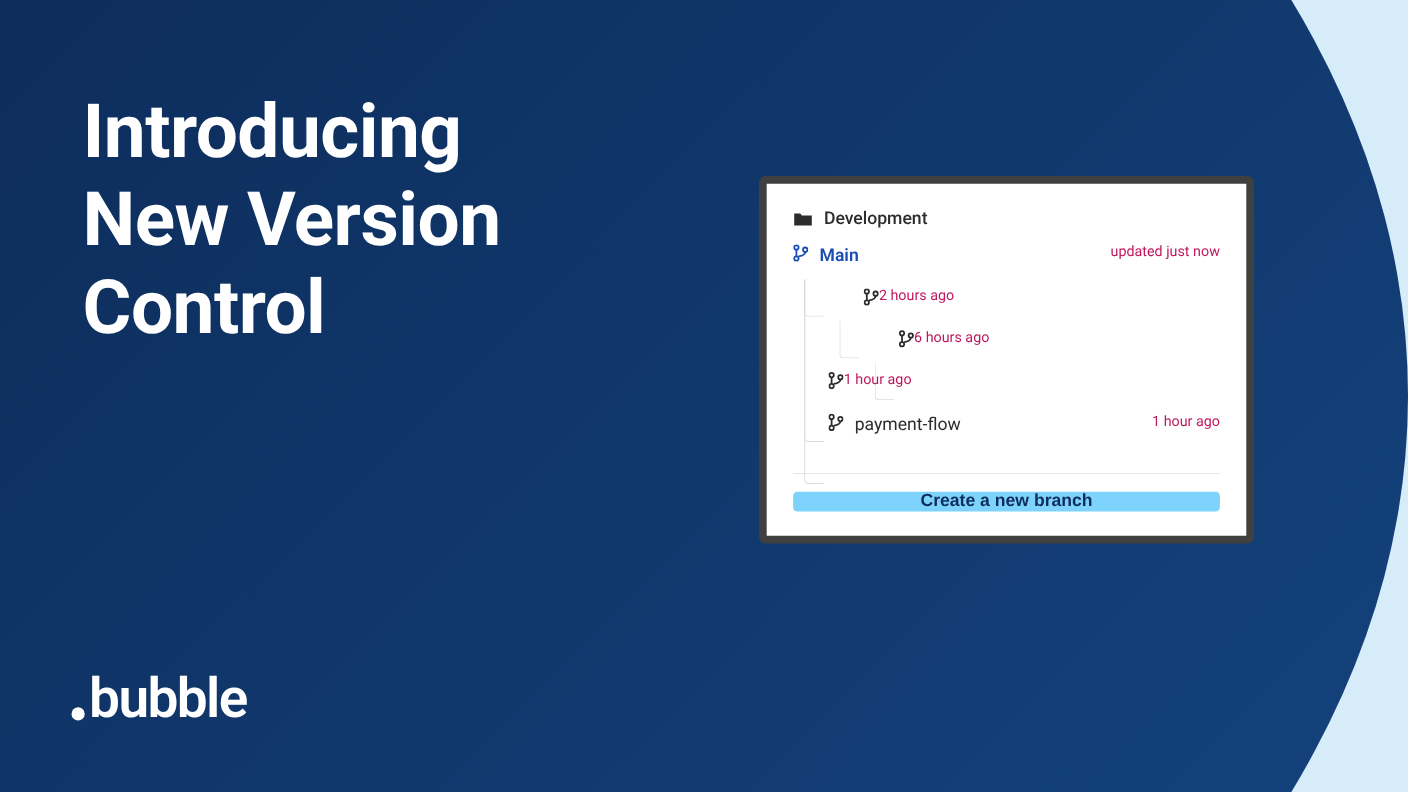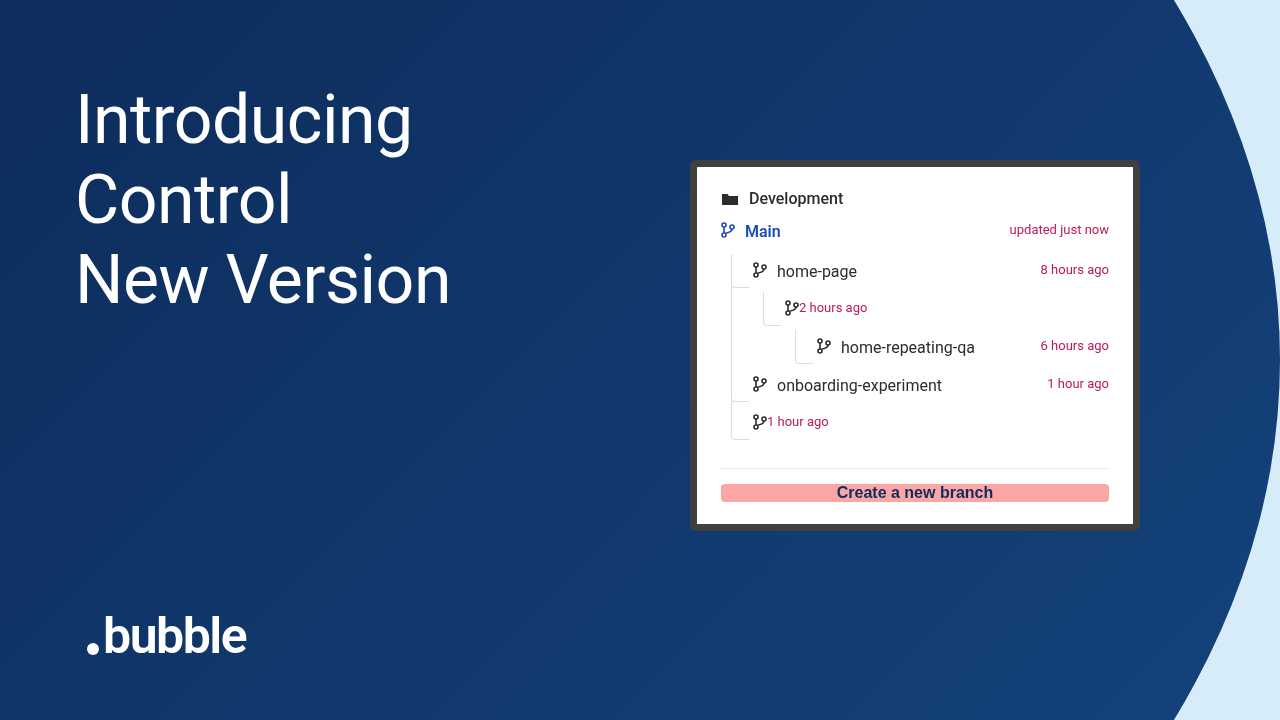"Introducing" .heading { font-weight: 400 -> 700 }
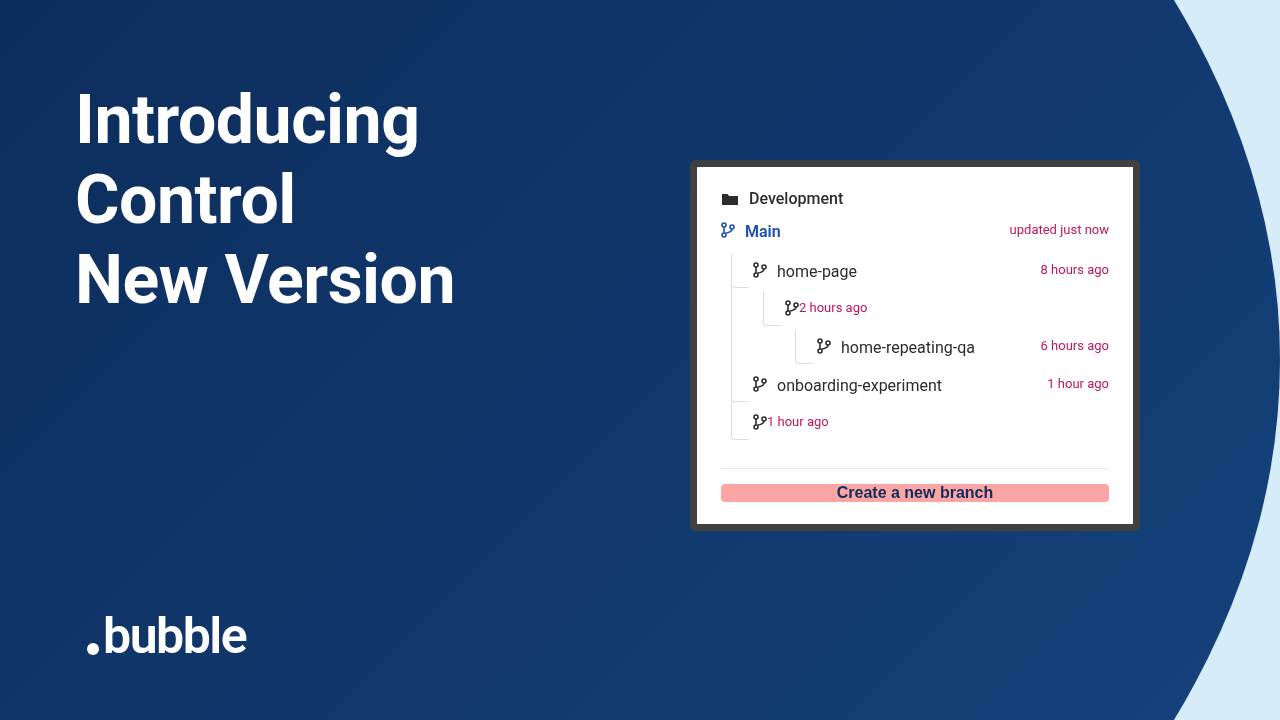"Control" div { order: before "New Version" -> after "New Version" }
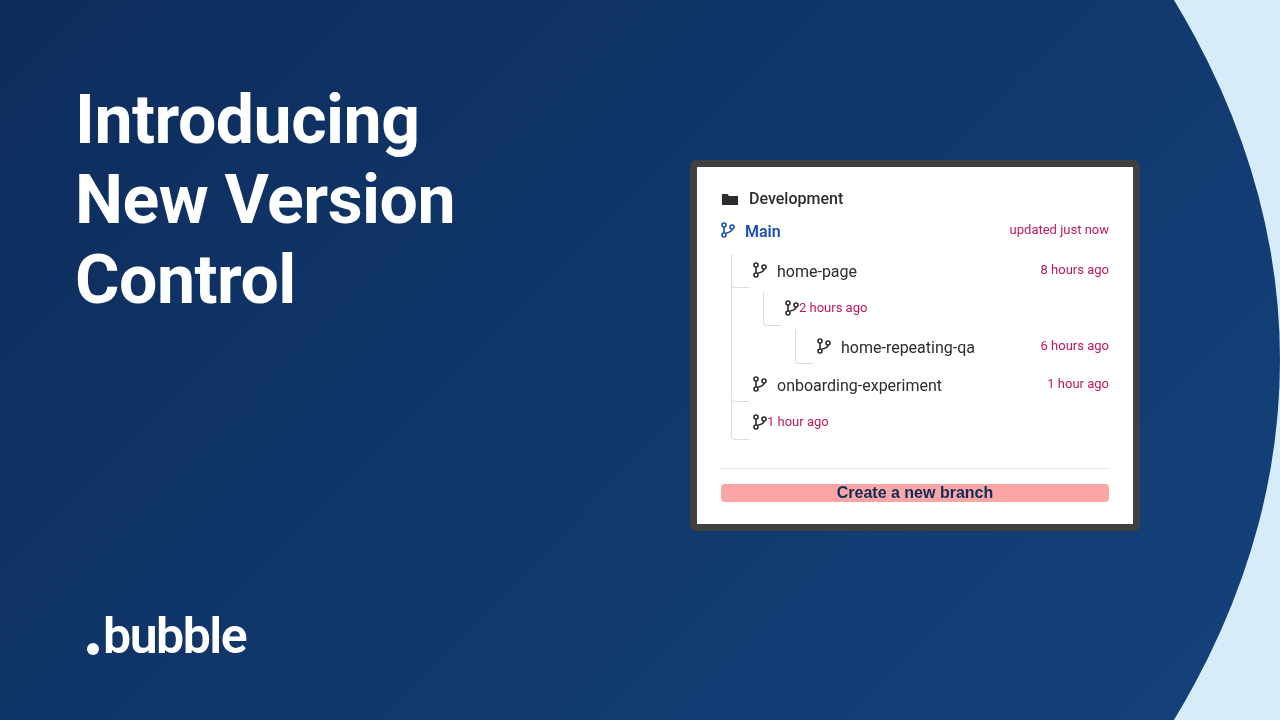"home-page" div.branch-row { html: <div> <svg> <circle></circle> <circle></circle> <circle></circle> <path></path> </svg> <span>home-page</span> <span>8 hours ago</span> </div> -> none }
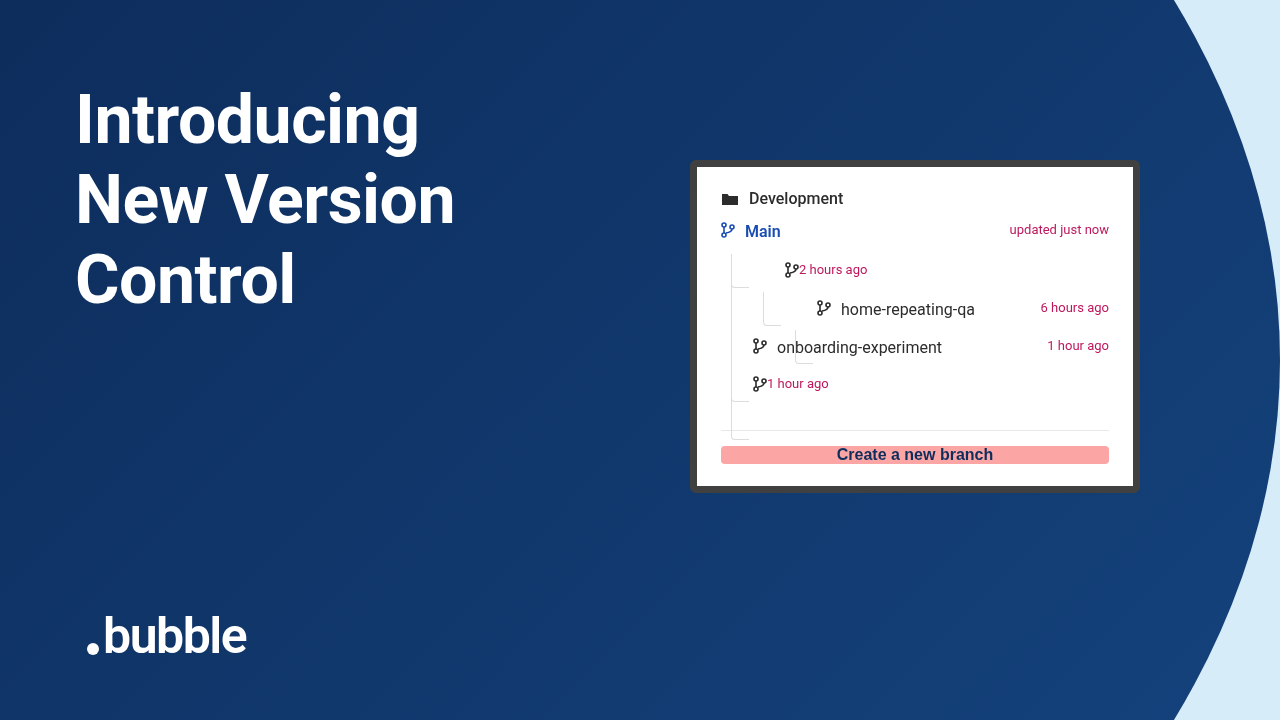"home-repeating-qa" span.branch-name { html: <span>home-repeating-qa</span> -> none }
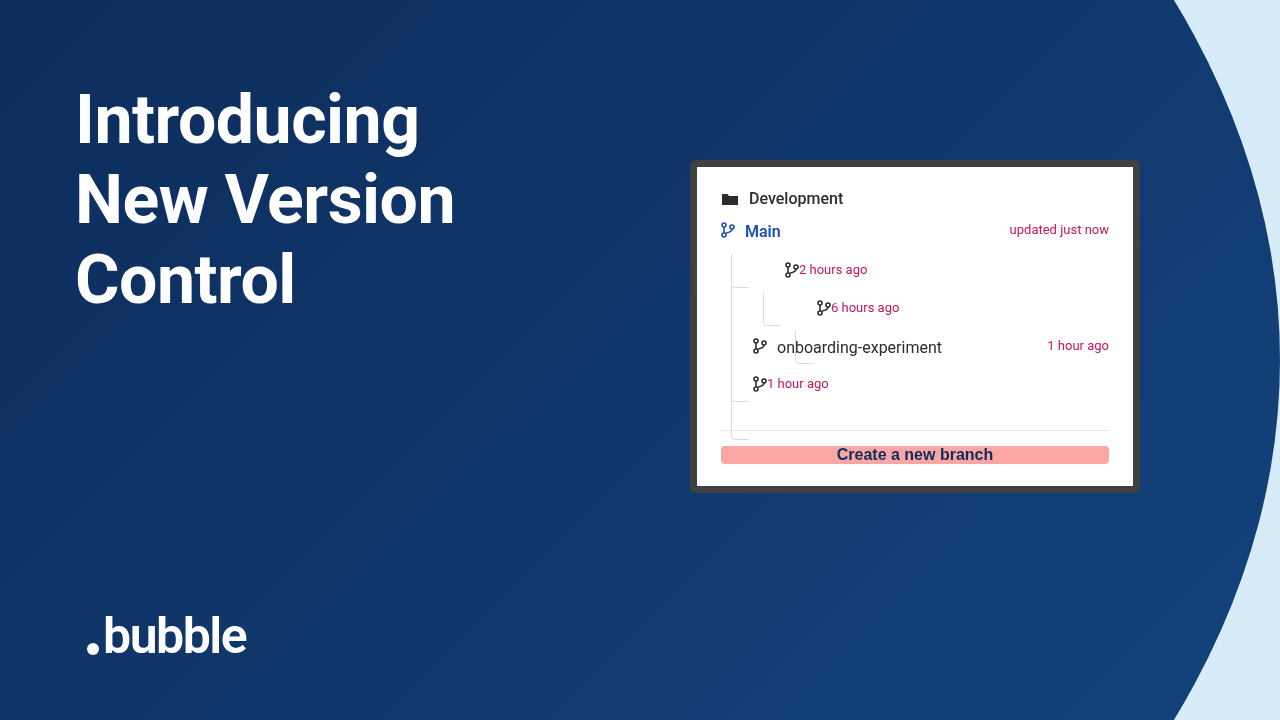"onboarding-experiment" span.branch-name { html: <span>onboarding-experiment</span> -> none }
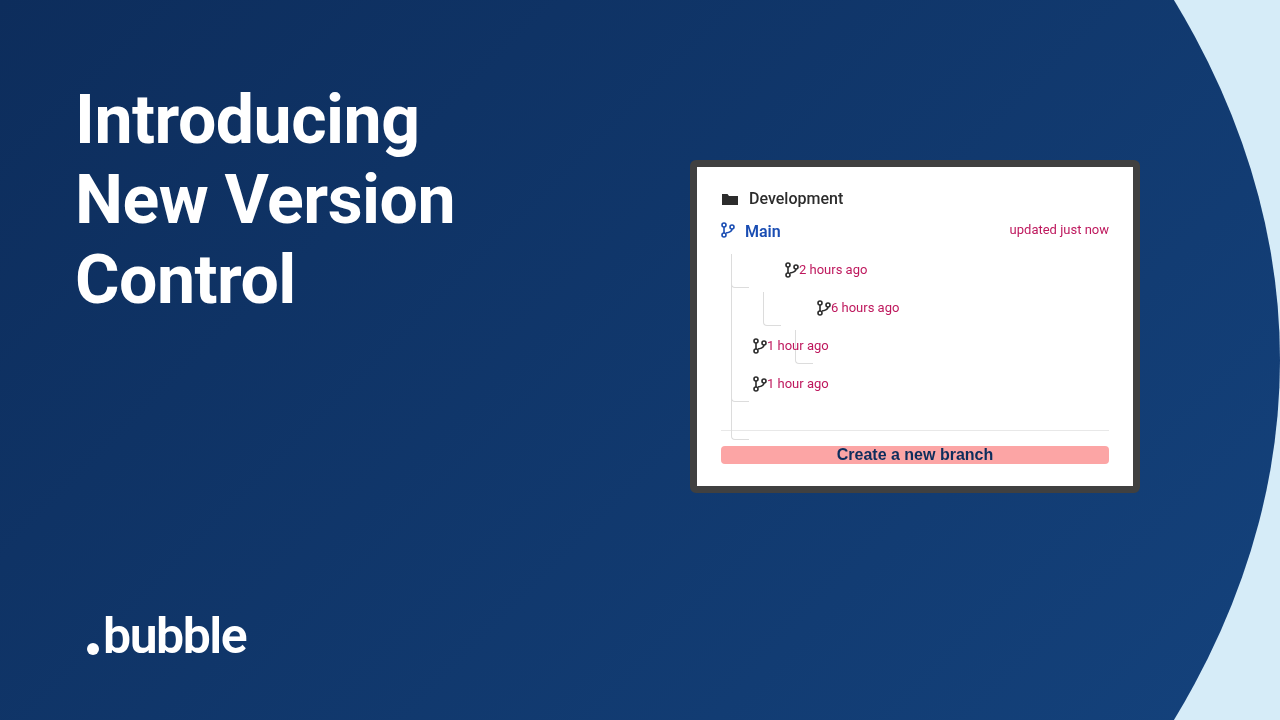"payment-flow" span.branch-name { html: none -> <span>payment-flow</span> }
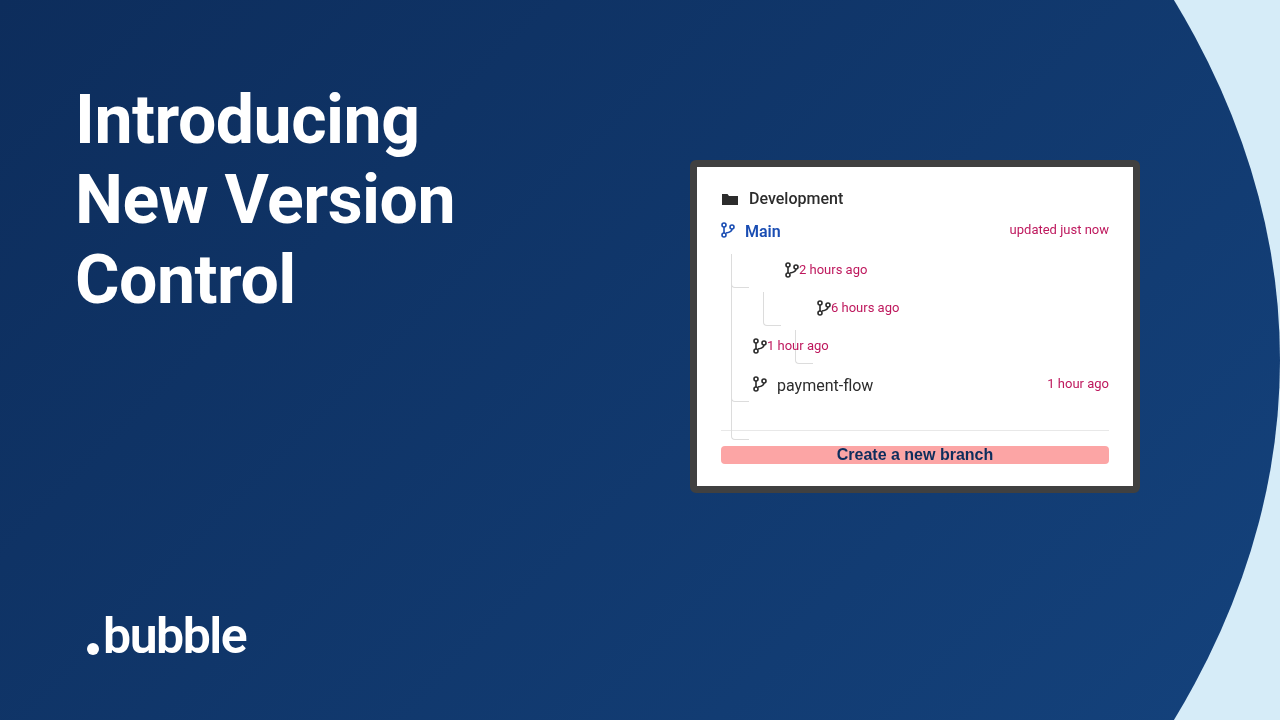"Create a new branch" .create-btn { background: #fca5a5 -> #7dd3fc }
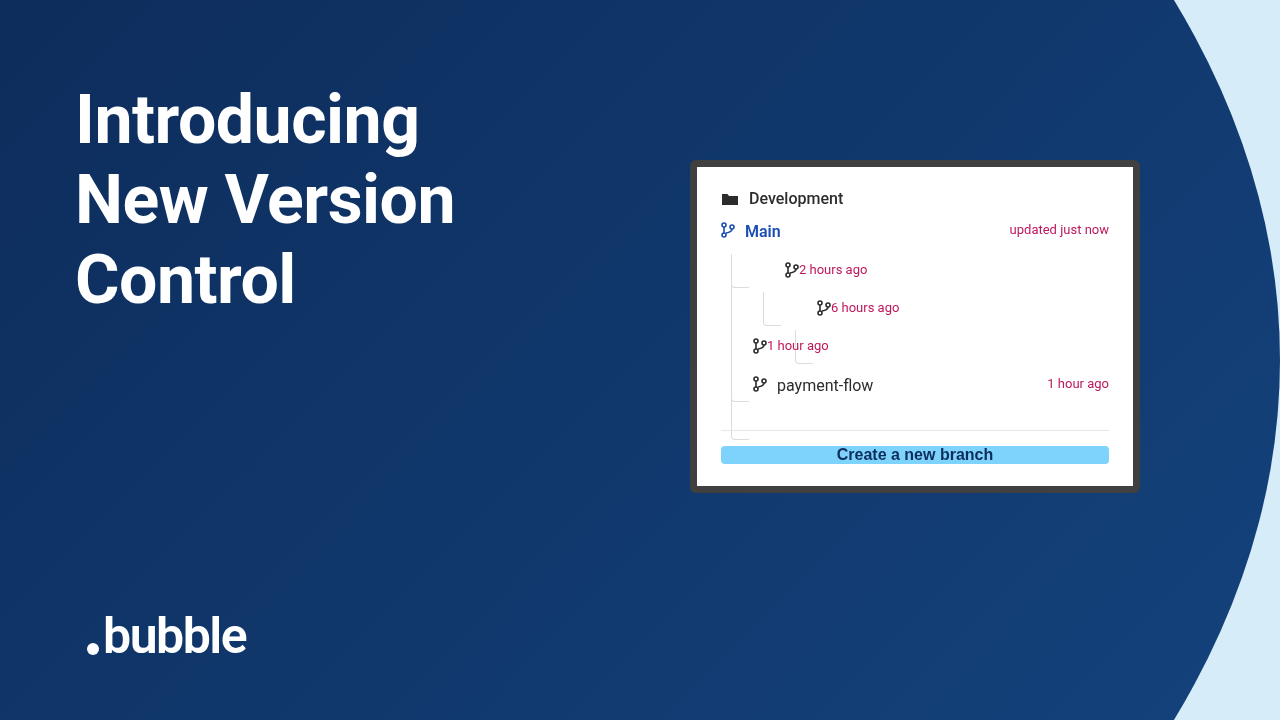"bubble" .logo { left: 87px -> 65px }
